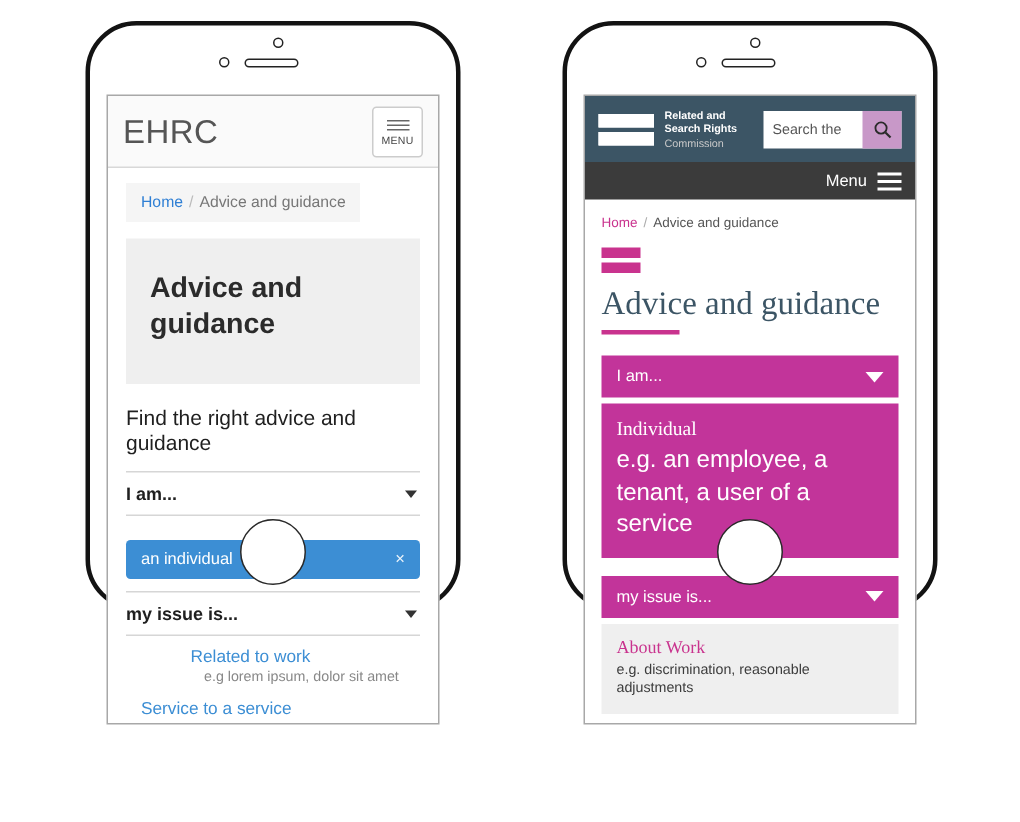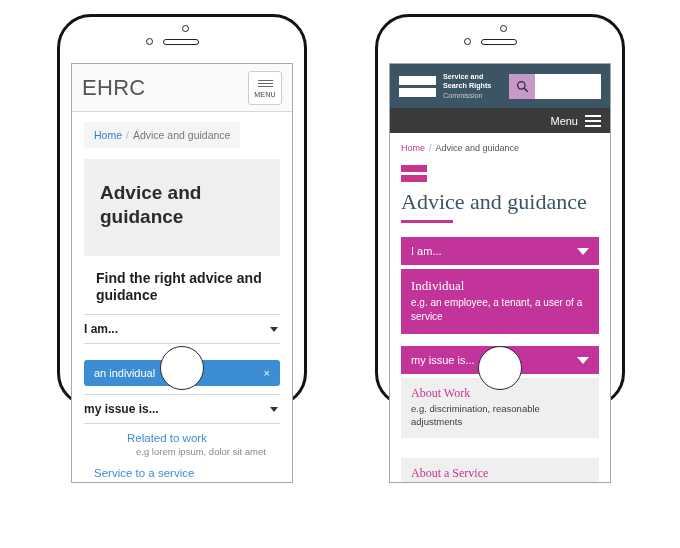"Service and" div.strong { text: Service -> Related }
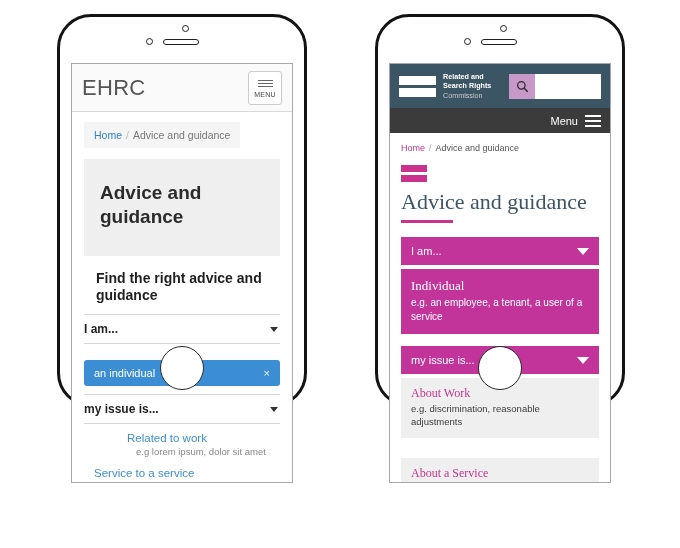"Search the" div.r-search-input { html: none -> <div>Search the</div> }
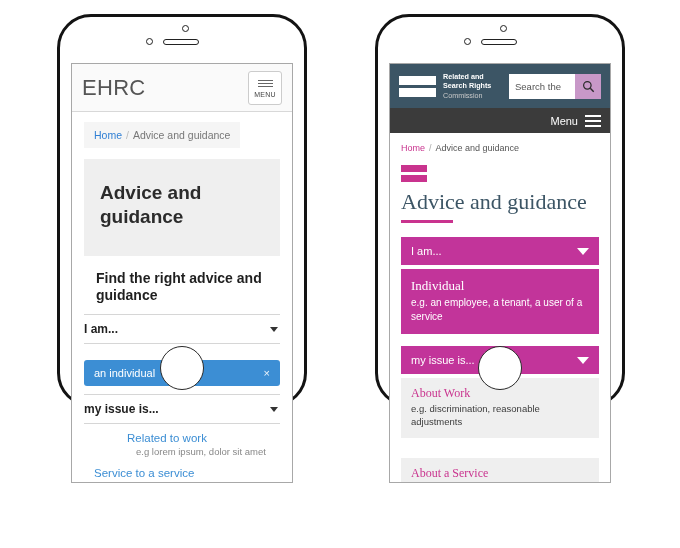"Find the right advice and" .l-subhead { font-weight: bold -> normal; margin: 14px 0 10px 12px -> 14px 0 10px 0 }
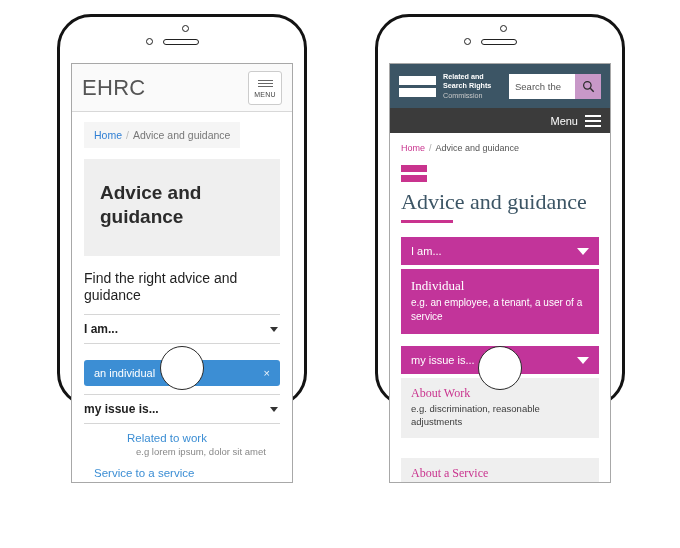"e.g. an employee, a tenant," .r-option .opt-desc { font-size: 10px -> 16px }
